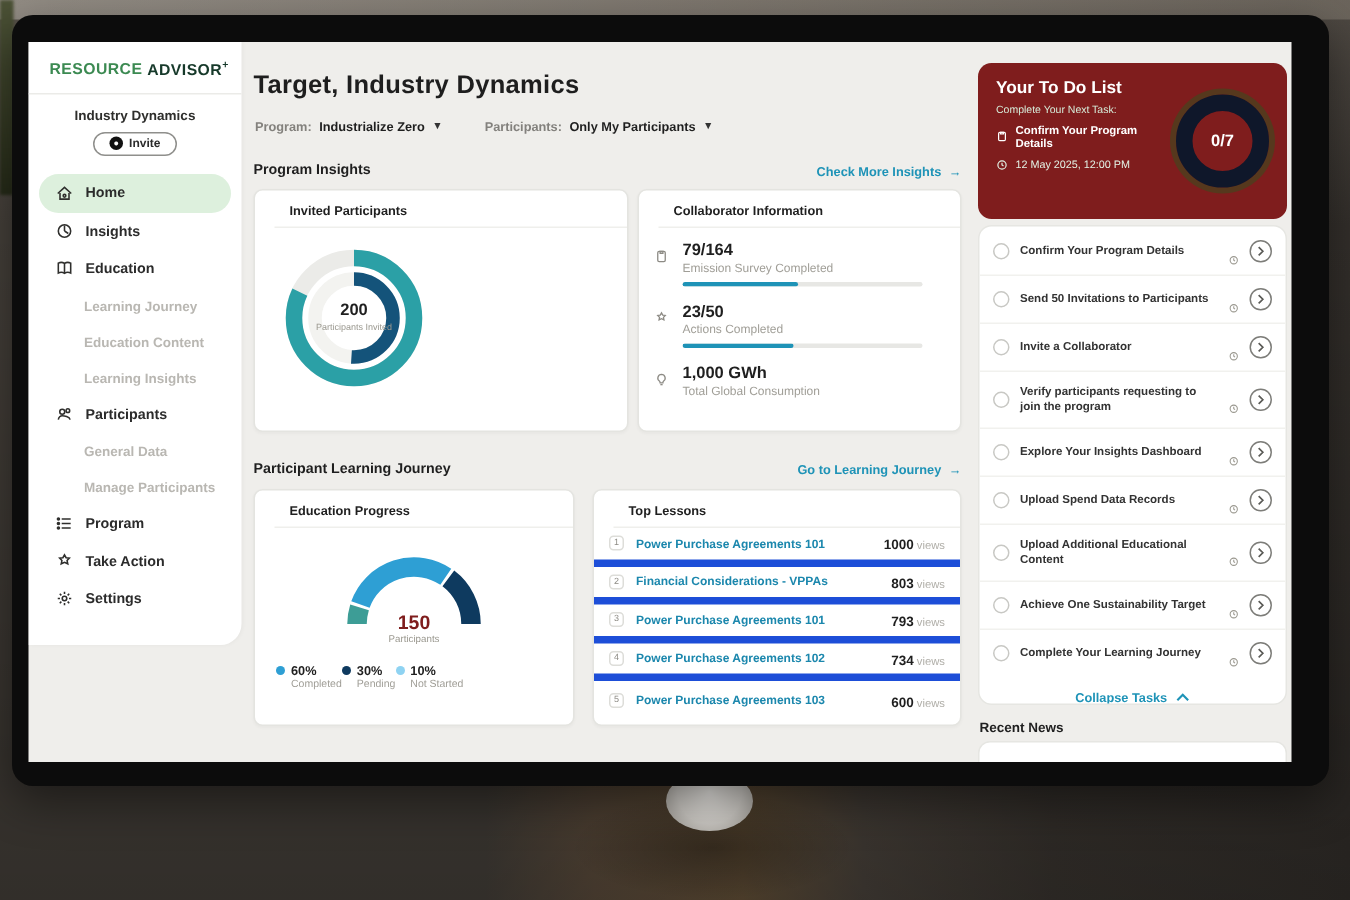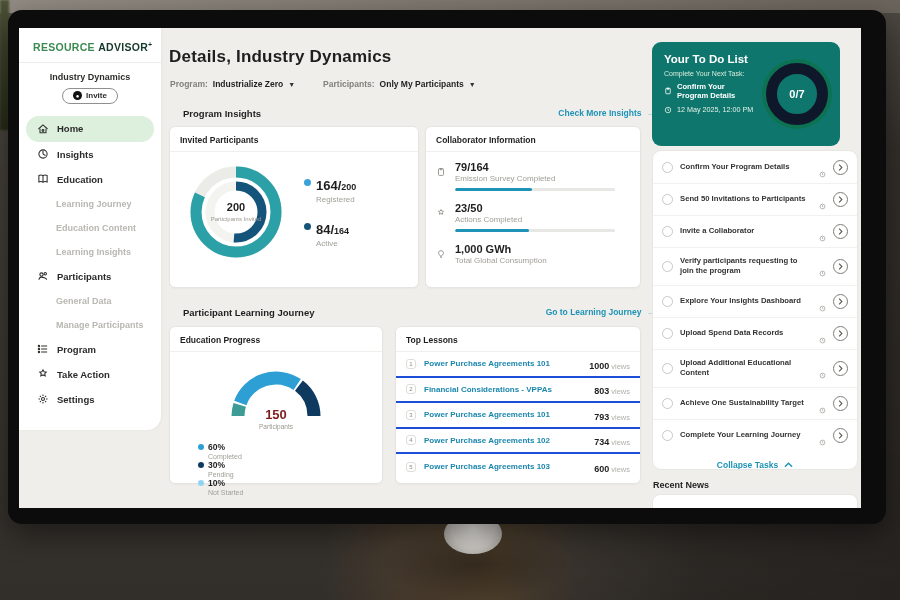"Details, Industry Dynamics" div.h1 { text: Details -> Target }
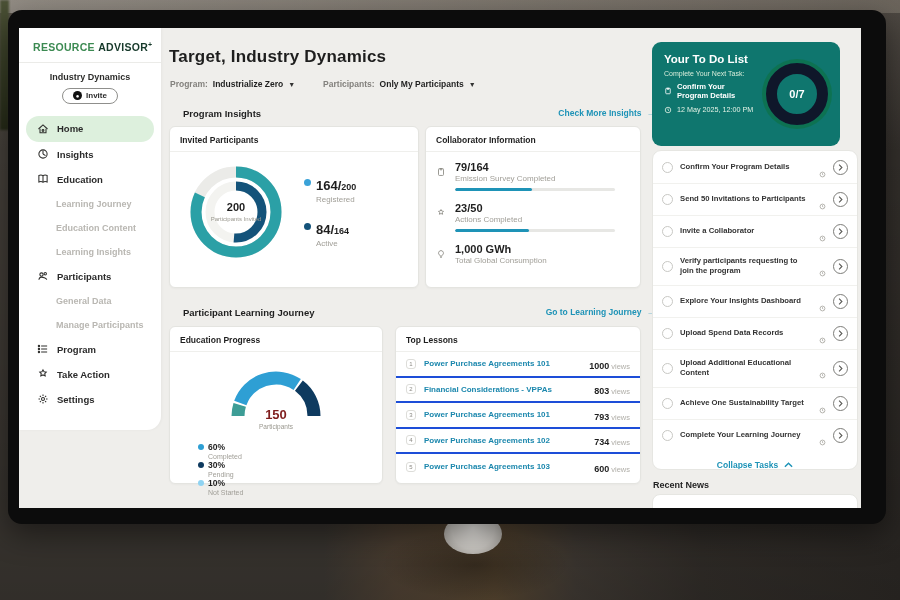"Your To Do List" .todo-card { background: #0f766e -> #7f1d1d; width: 188px -> 206px }
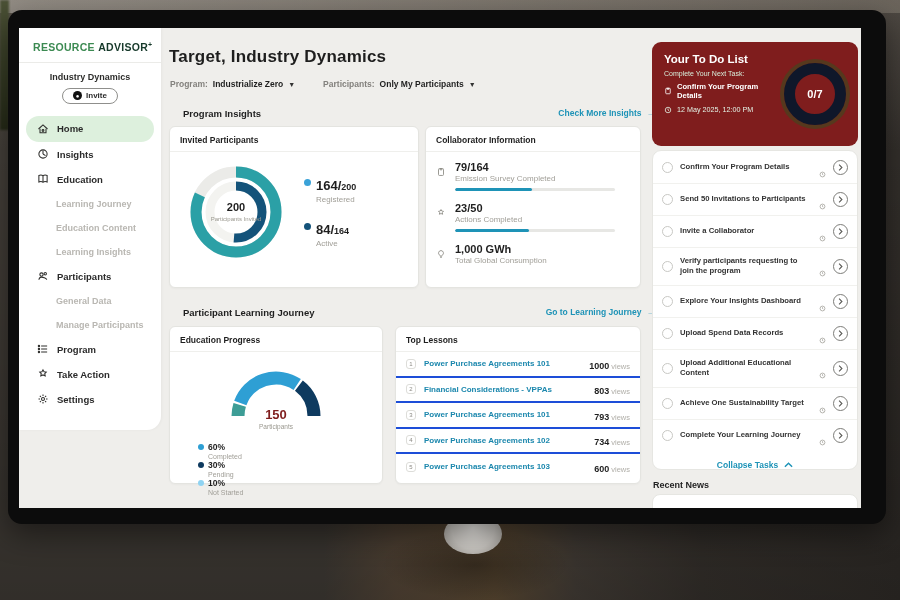"Program Insights" .row-head { align-items: flex-start -> center; left: 164px -> 150px }
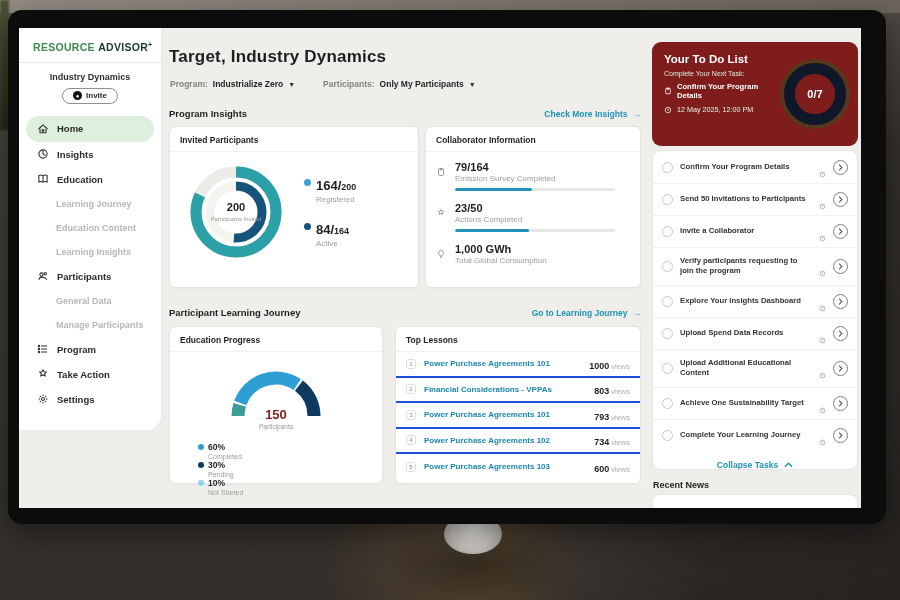"Invited Participants" .card-title { margin-left: none -> 13px }
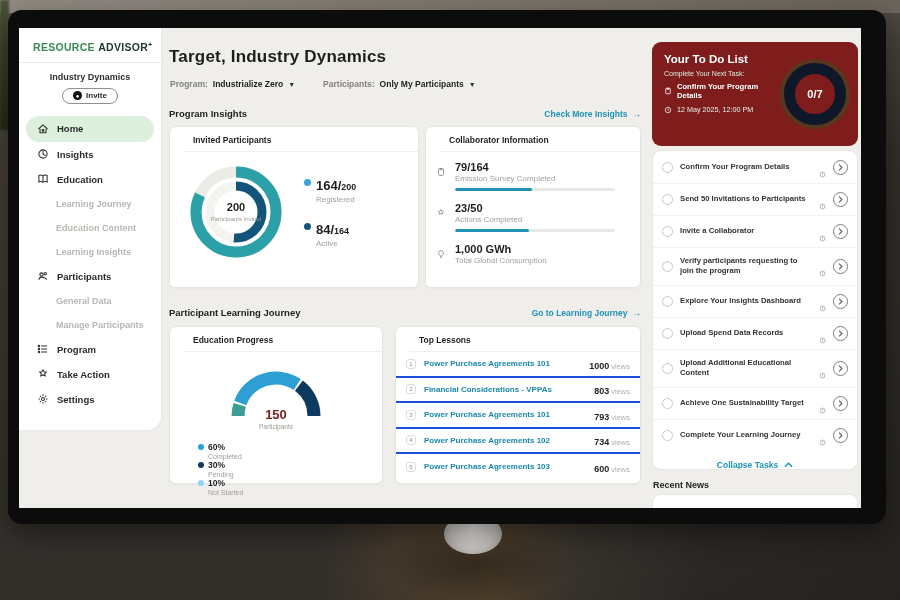"164/200" div.dlegend { html: <div> <div> <span></span> <span>164/</span><span>200</span> <div>Registered</div> </div> <div> <span></span> <span>84/</span><span>164</span> <div>Active</div> </div> </div> -> none }
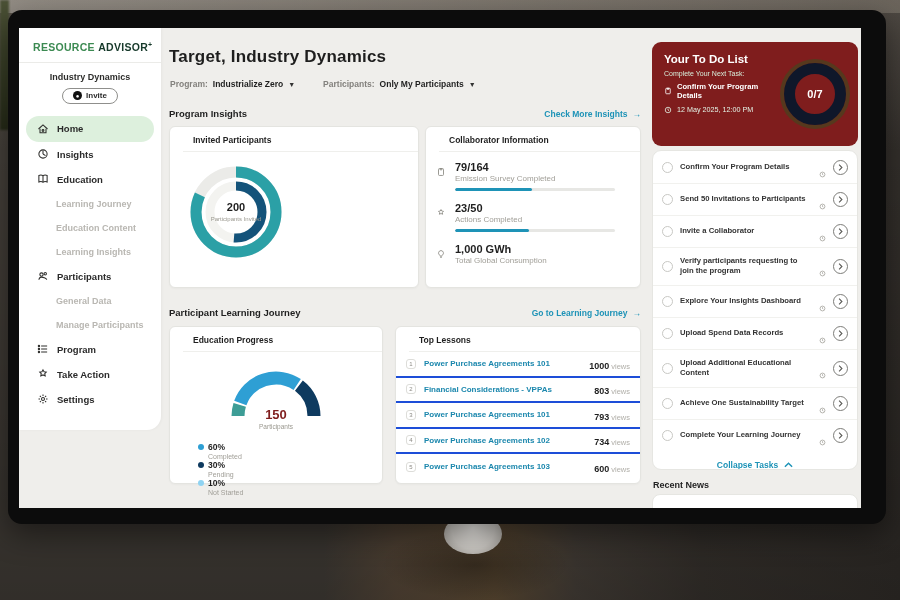"Power Purchase Agreements 101" .lesson-row { border-bottom: 2px solid #1d4ed8 -> 5px solid #1d4ed8 }
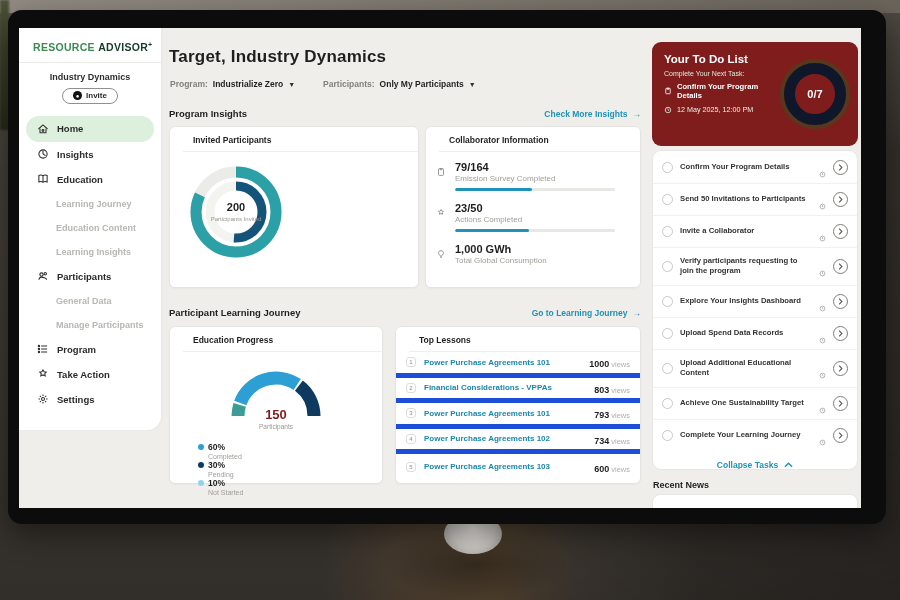"60%" .glegend { flex-direction: column -> none; padding: 8px 28px 0 -> 8px 14px 0 }
